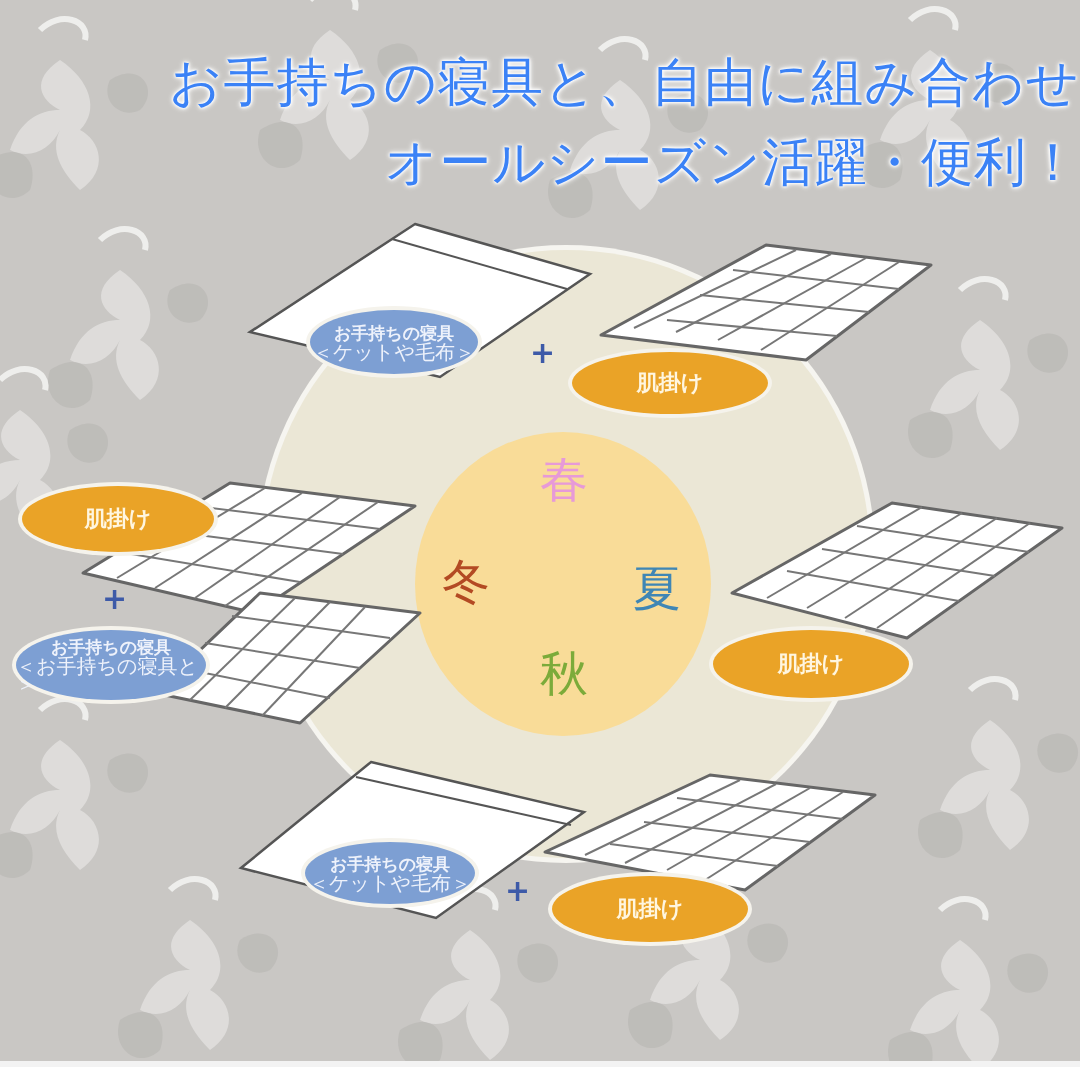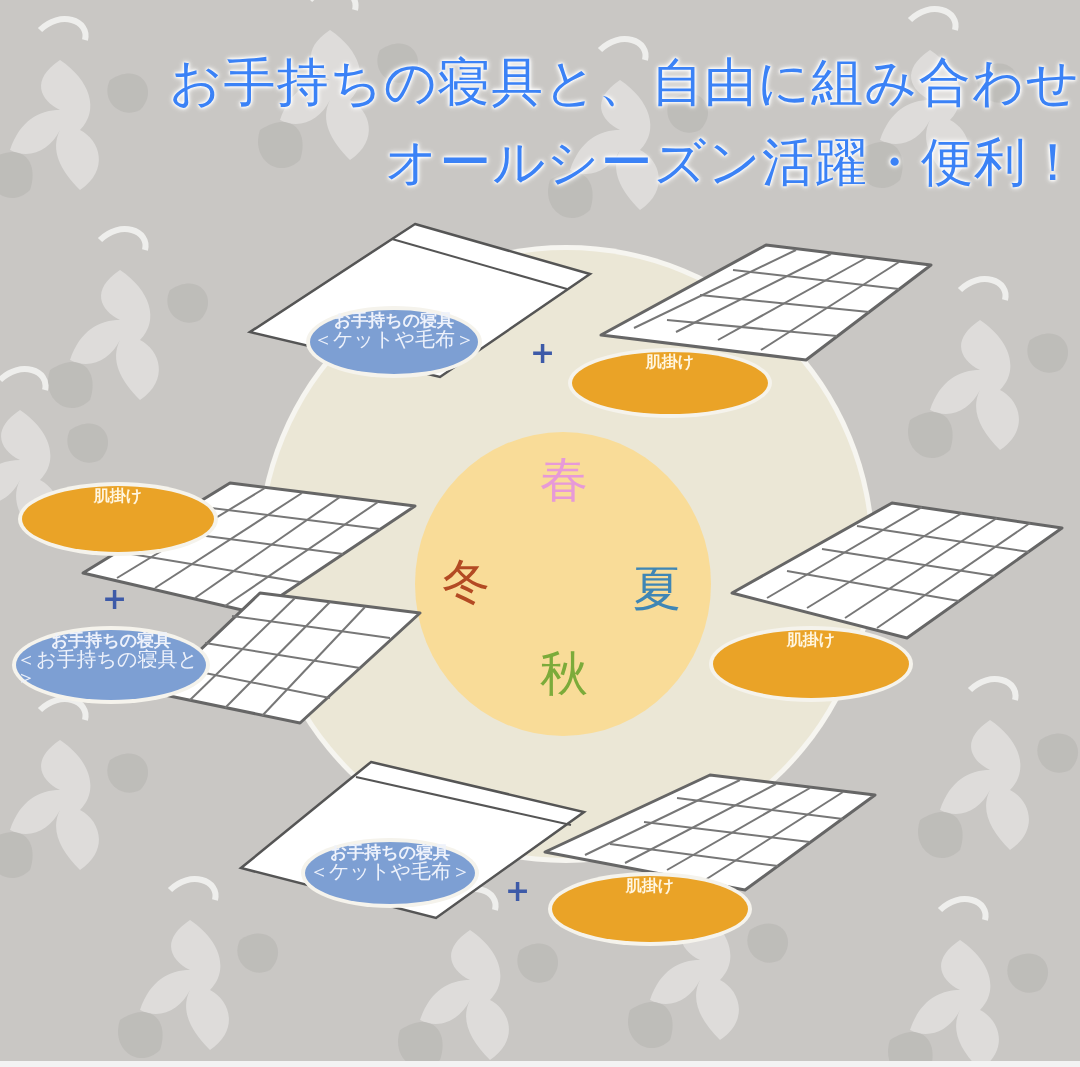"お手持ちの寝具" .pill { justify-content: none -> center }
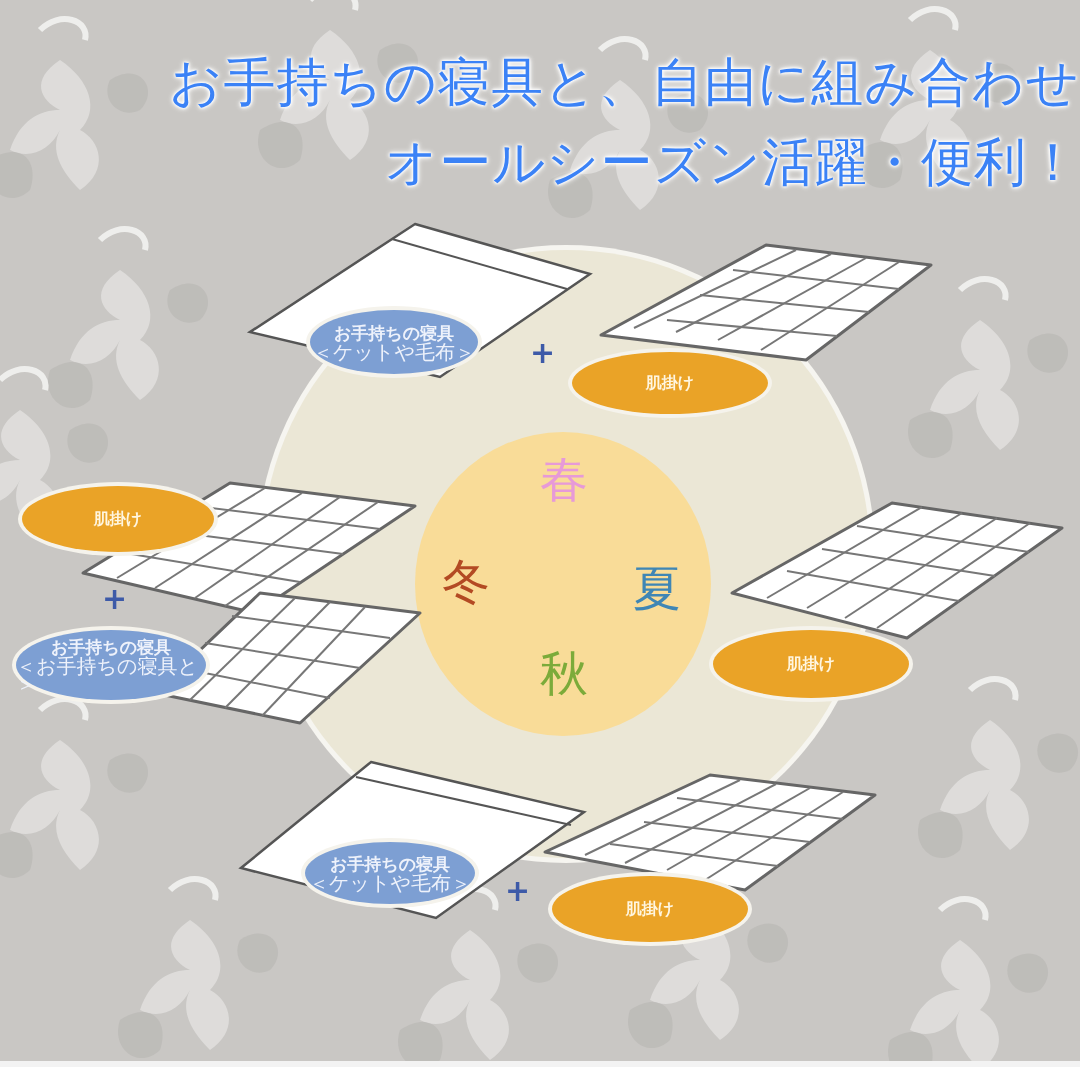"肌掛け" .pill.orange { font-size: 16px -> 22px }
